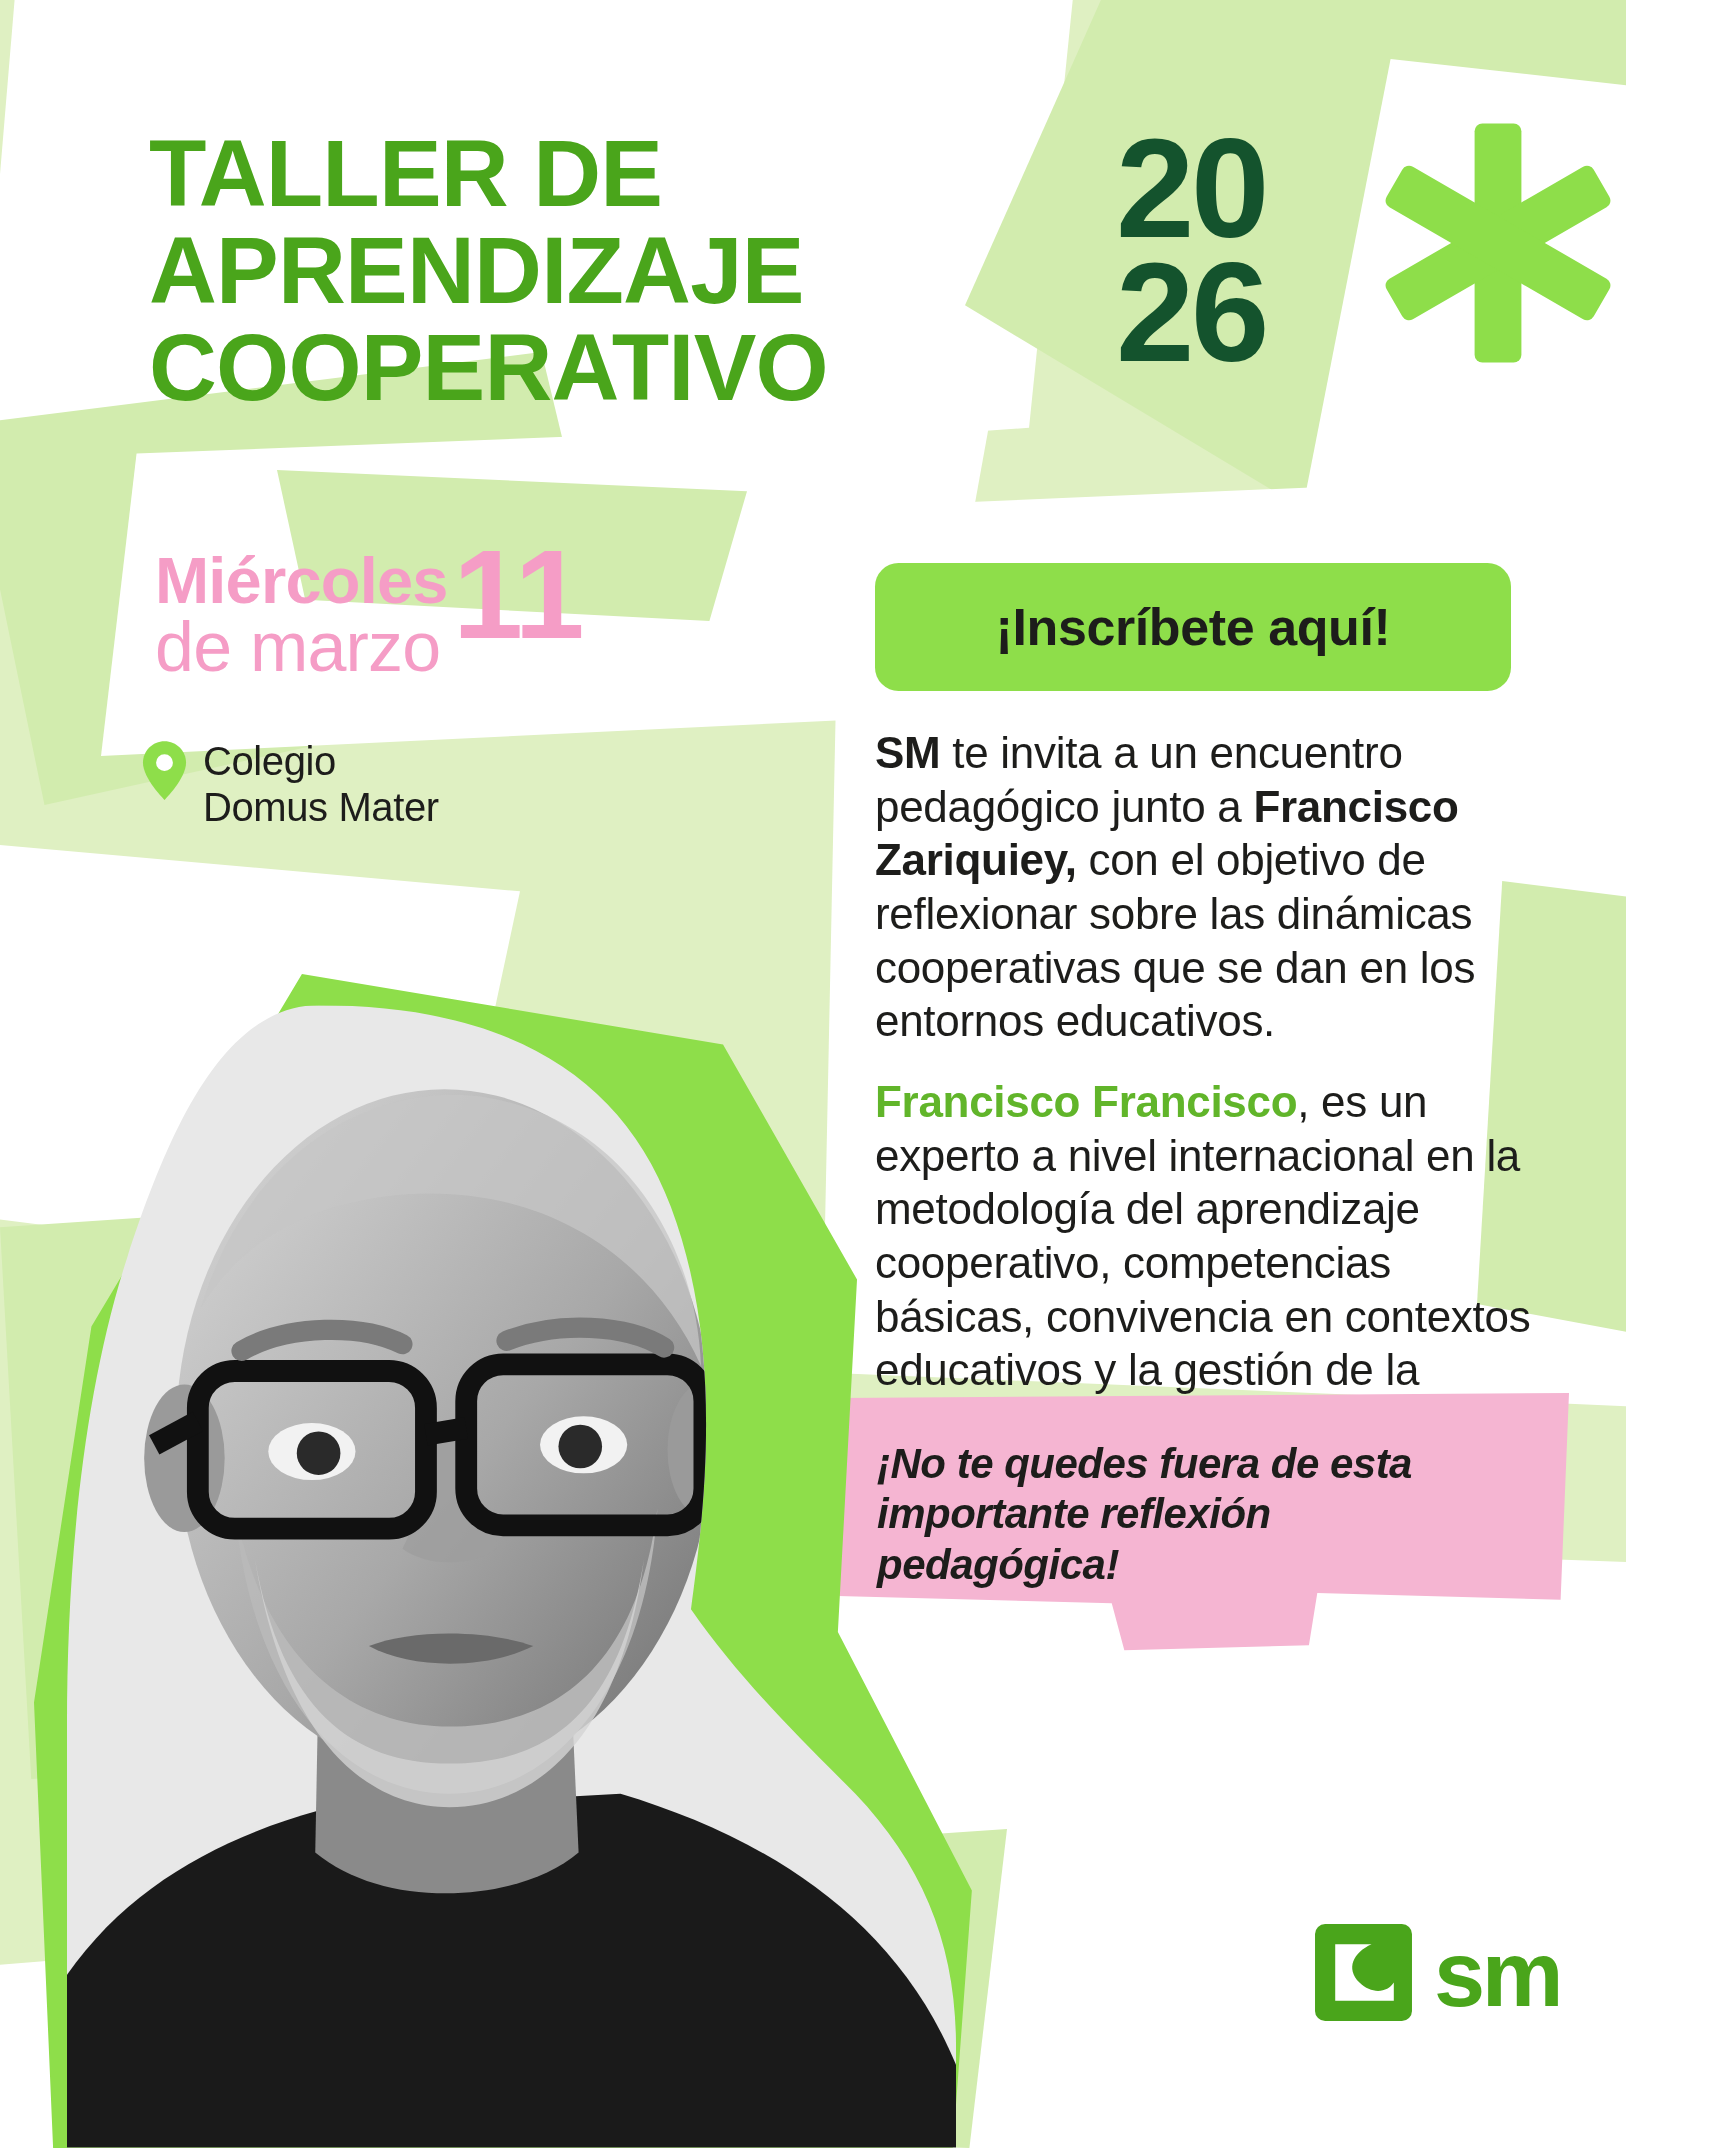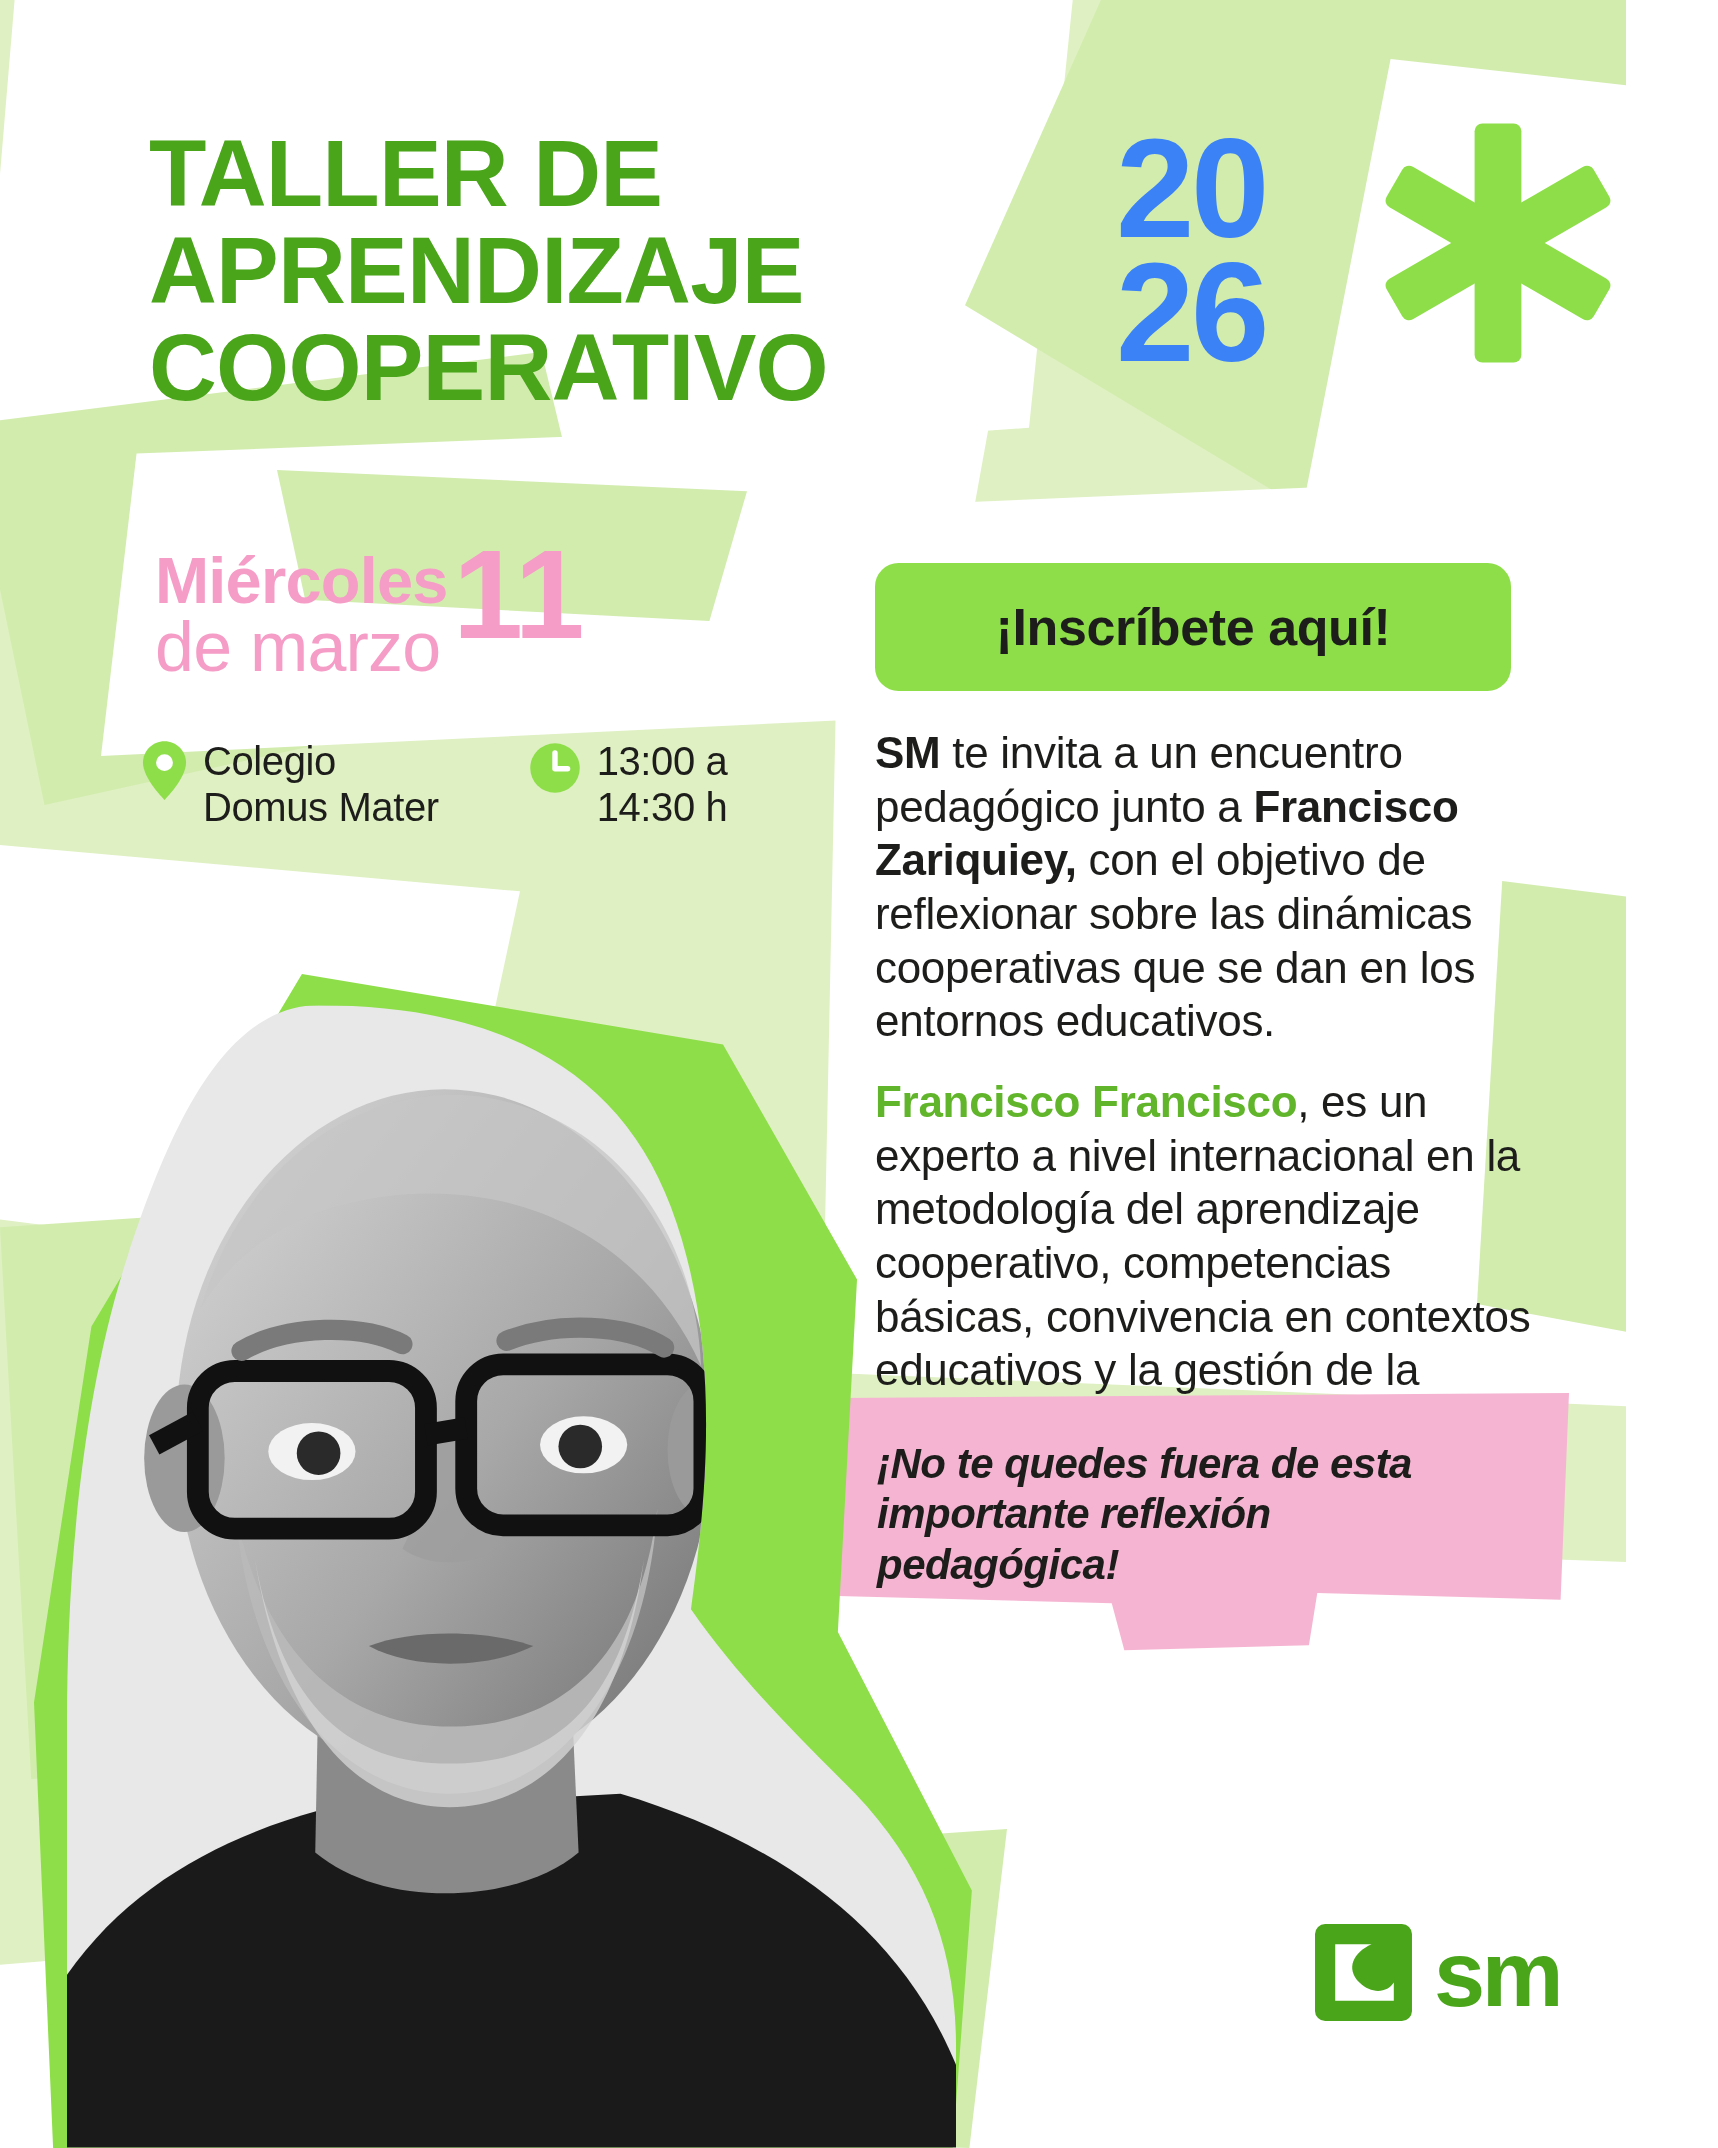"20" #year { color: #3b82f6 -> #14532d }
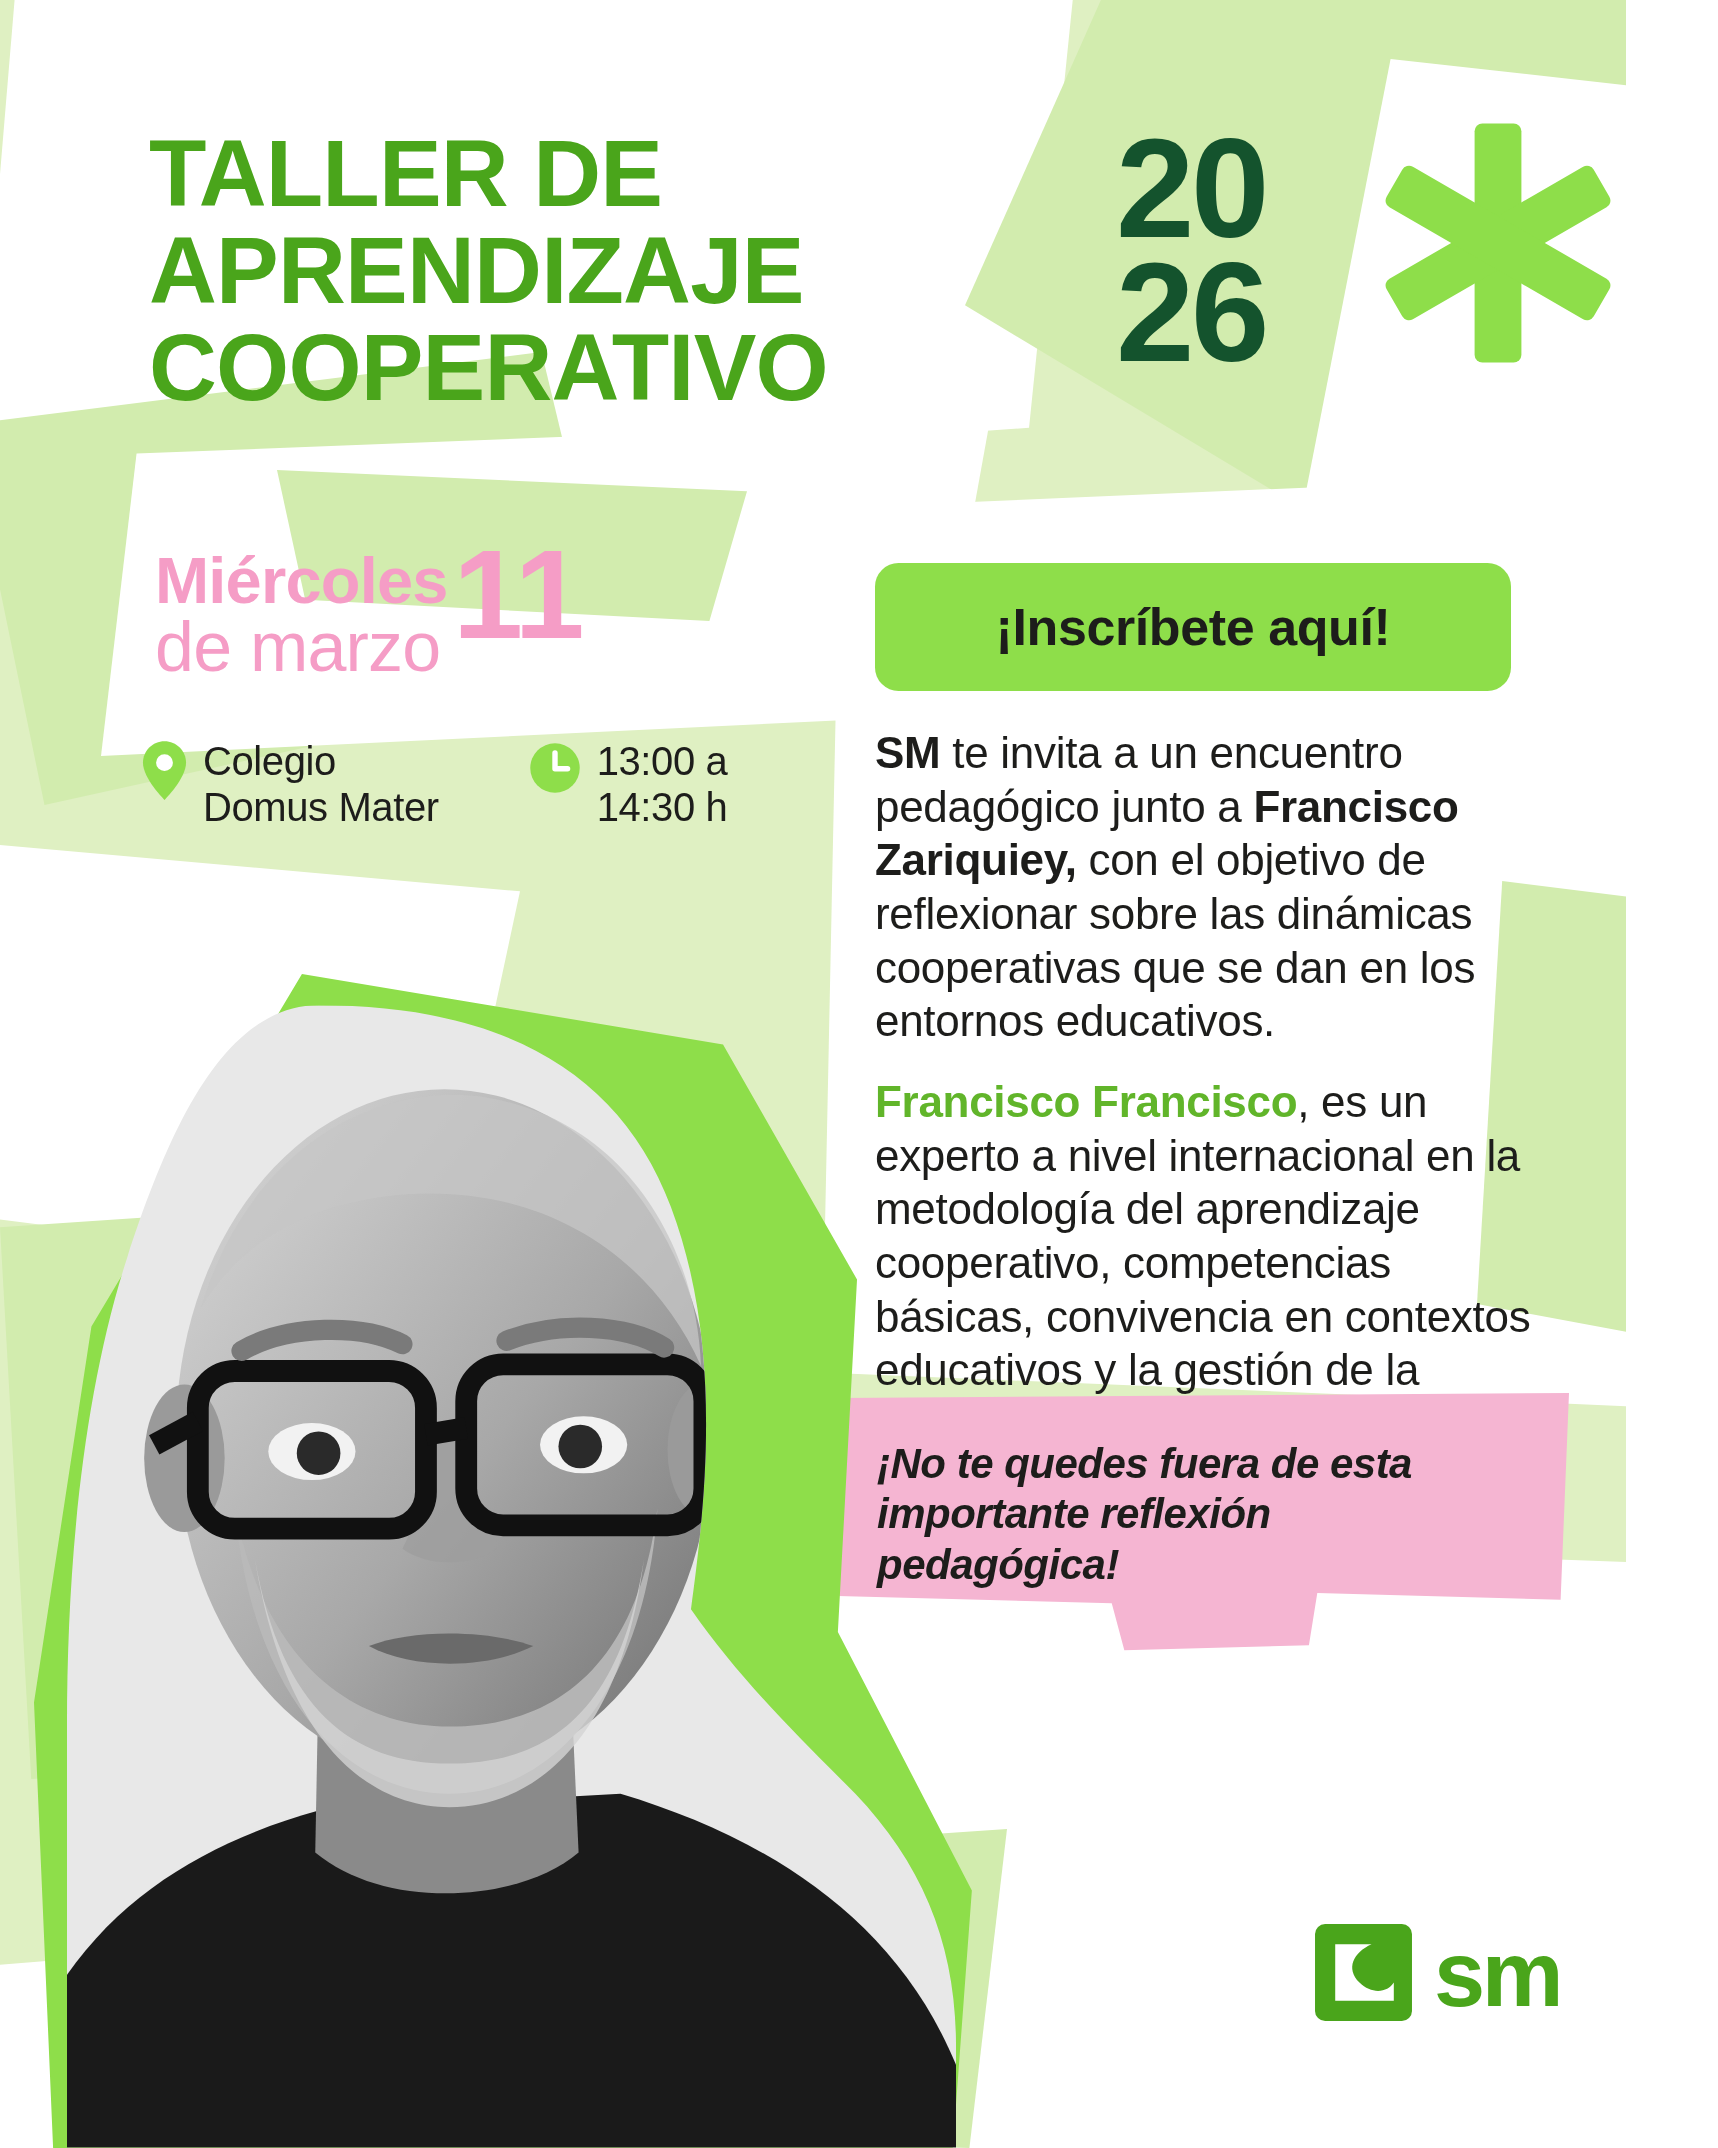"13:00 a" div.meta-item { html: <div> <span> <svg> <circle></circle> <path></path> </svg> </span> <span> <span>13:00 a</span><br> <span>14:30 h</span> </span> </div> -> none }
